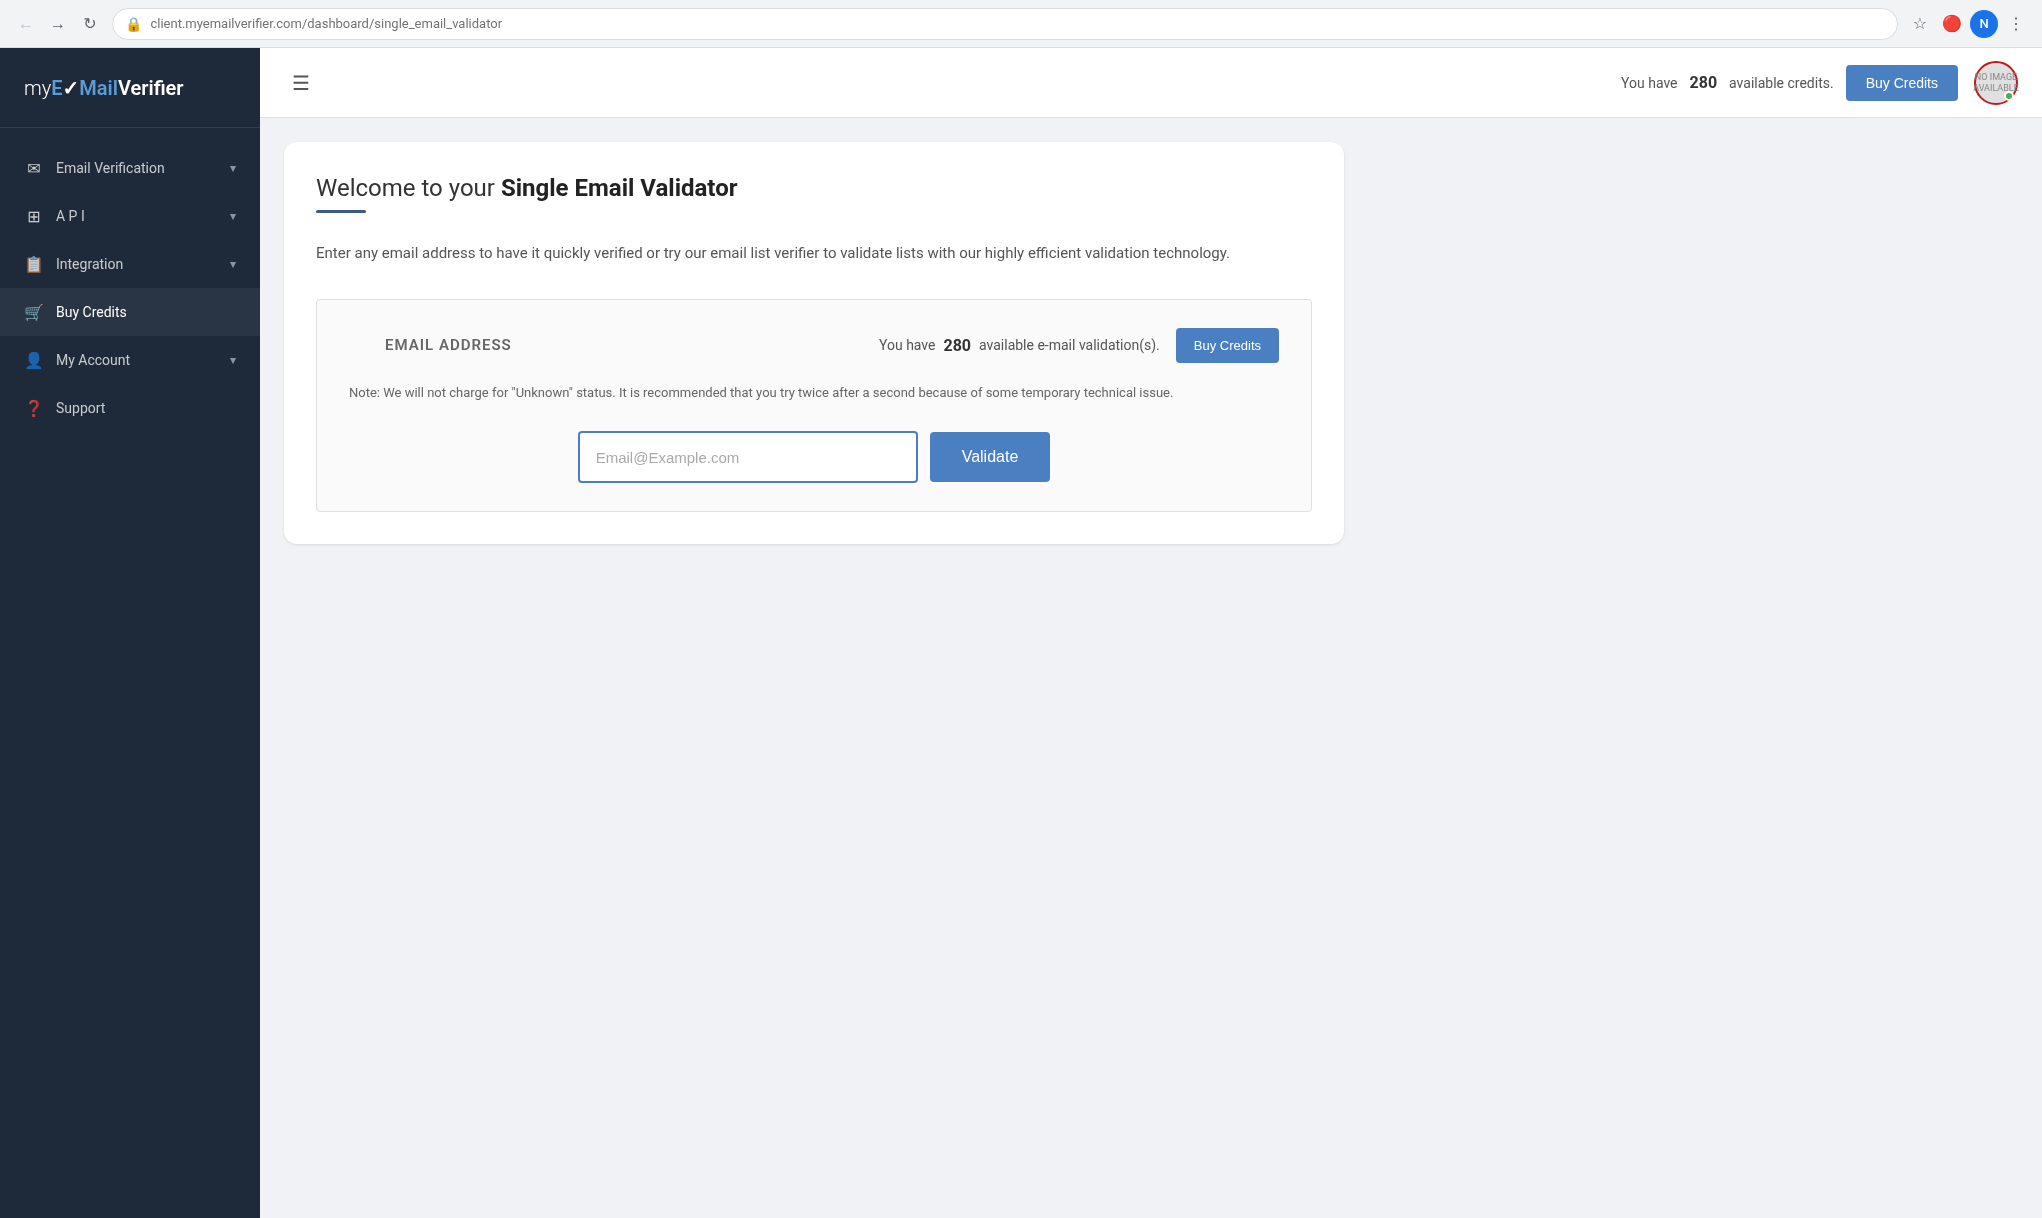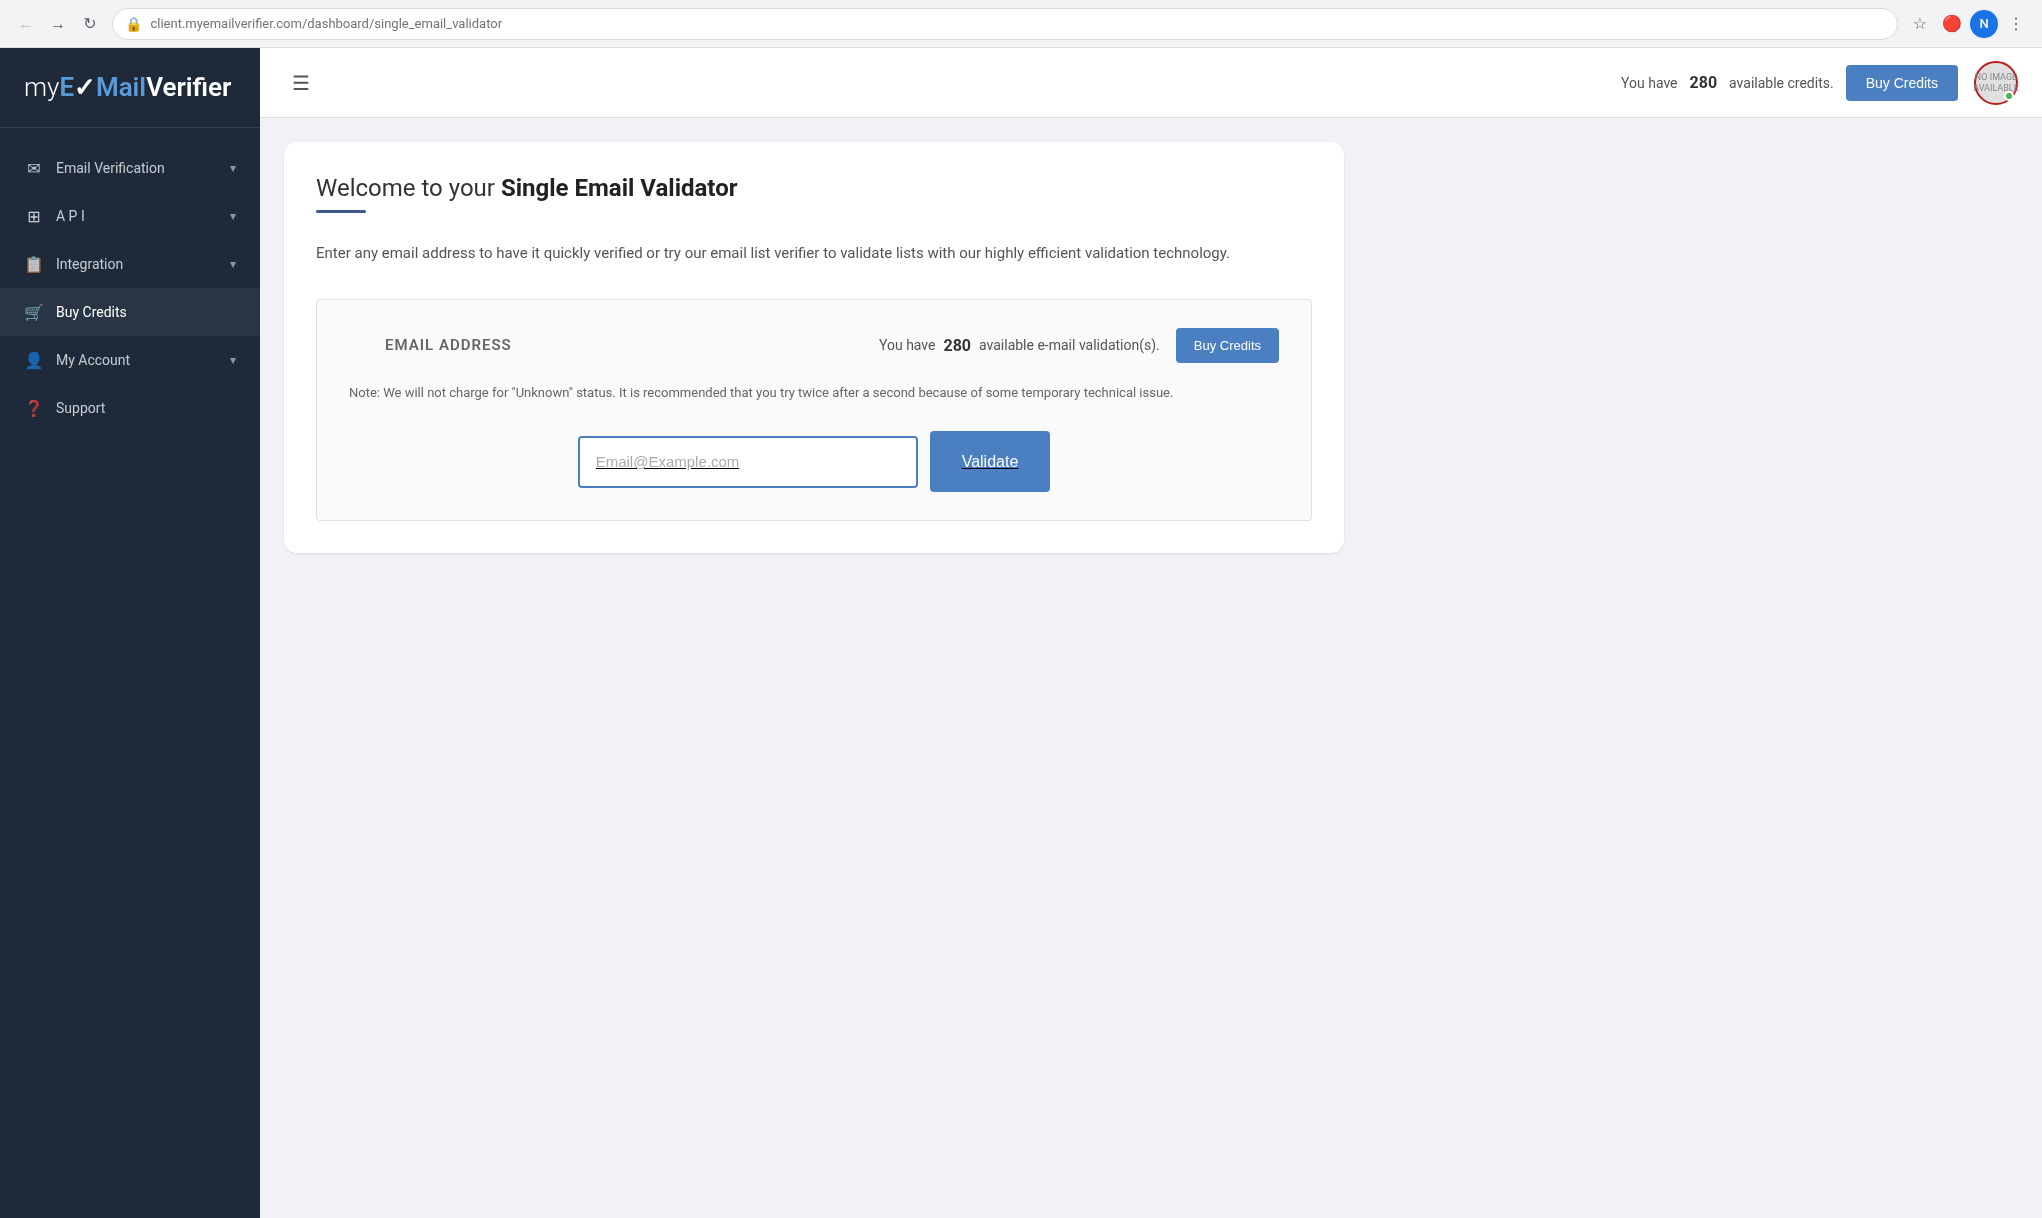"myE✓MailVerifier" .logo-text { font-size: 26px -> 20px }
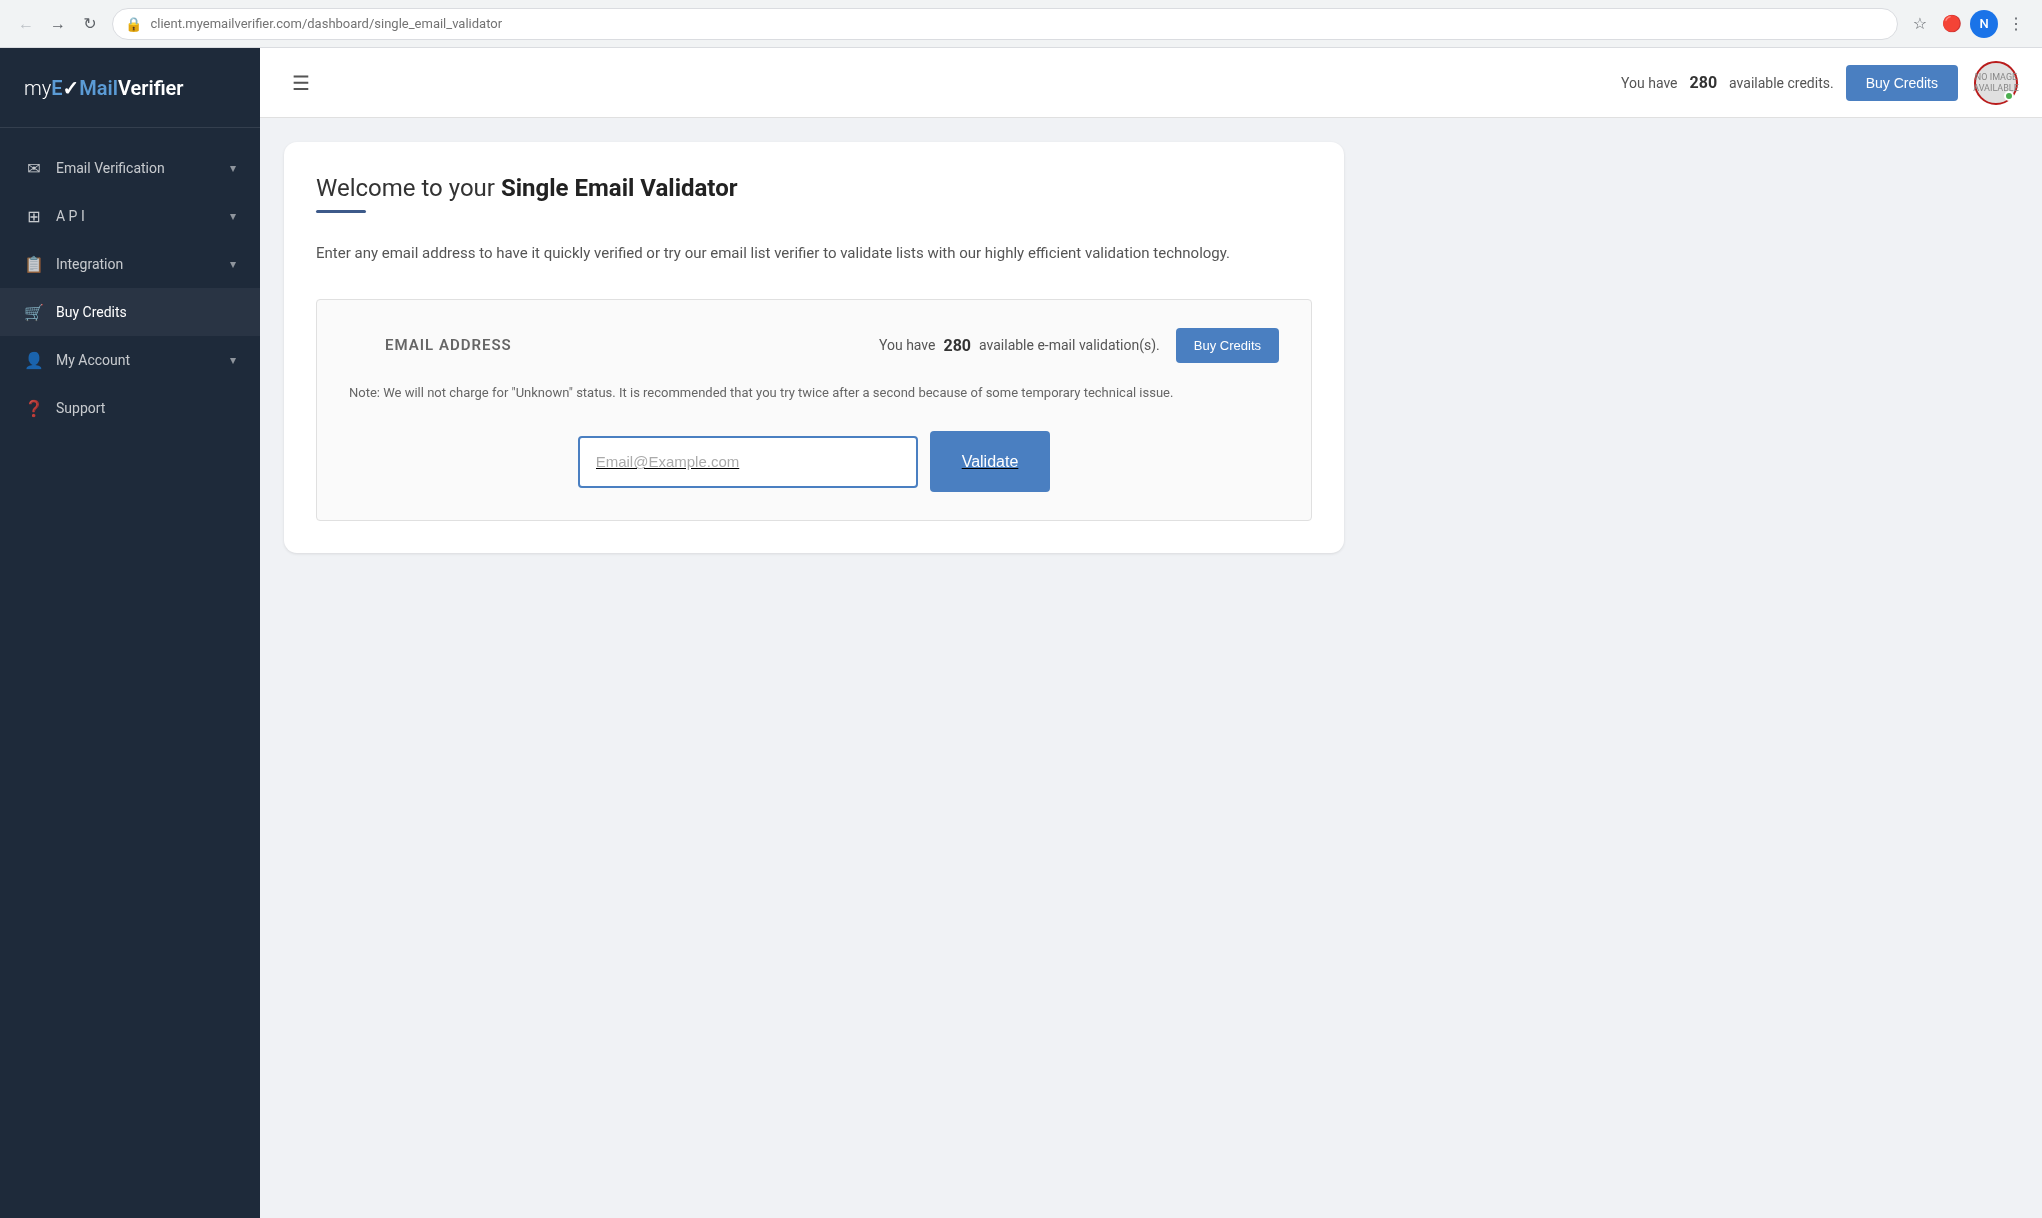"Email@Example.com" .email-input-row { text-decoration: underline -> none }
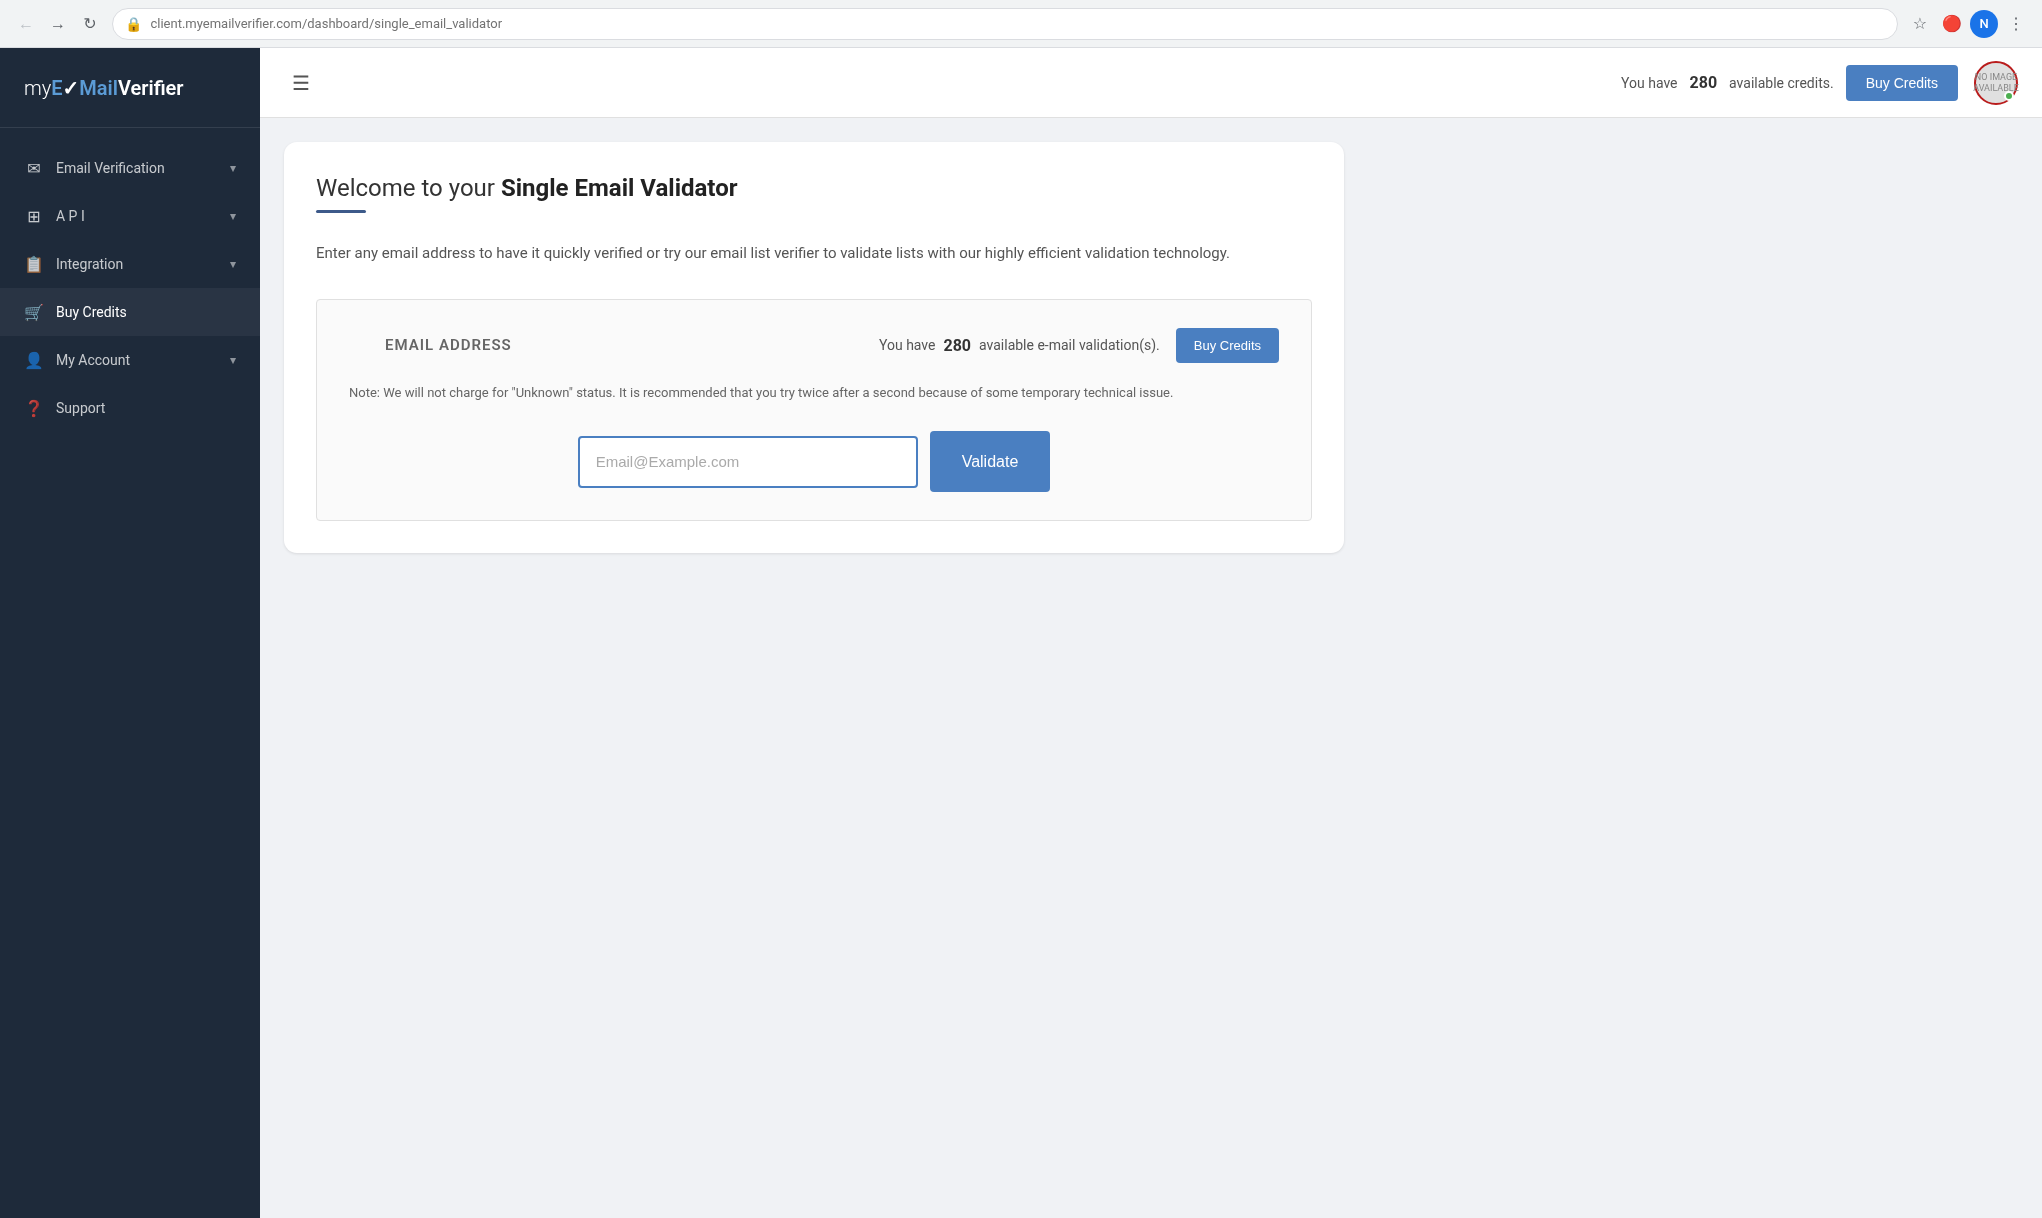"Validate" .validate-btn { height: 61px -> 50px }
